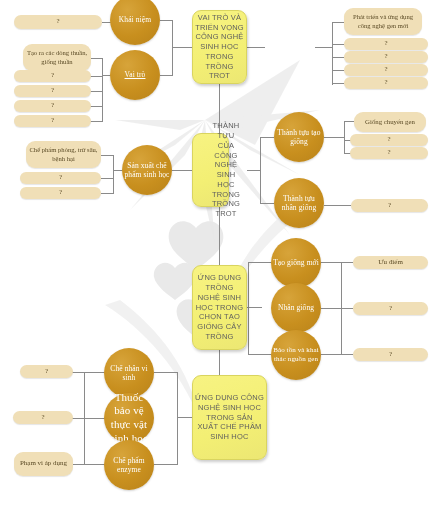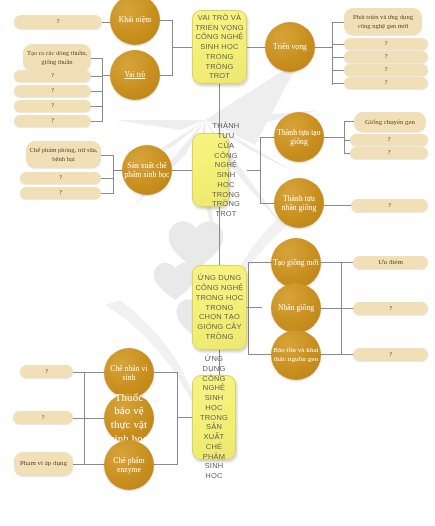"Triển vọng" div.circle { html: <div>Triển vọng</div> -> none }
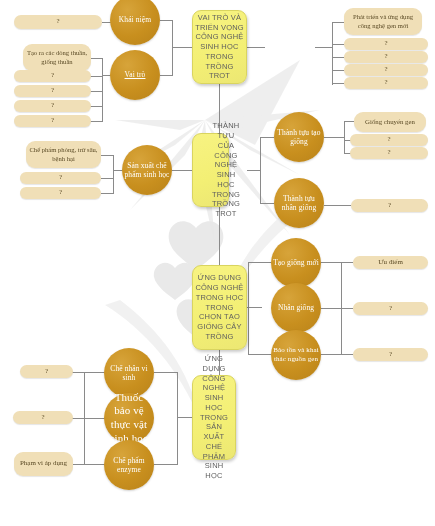"ỨNG DỤNG CÔNG NGHỆ TRONG" div.ybox { text: CÔNG NGHỆ TRONG -> TRỒNG NGHỆ SINH }
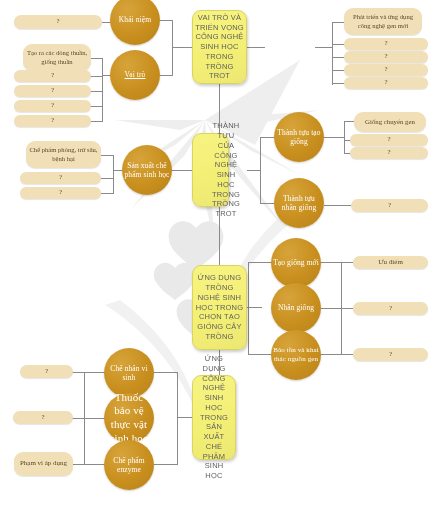"ỨNG DỤNG CÔNG NGHỆ SINH" div.ybox { width: 44px -> 75px }
